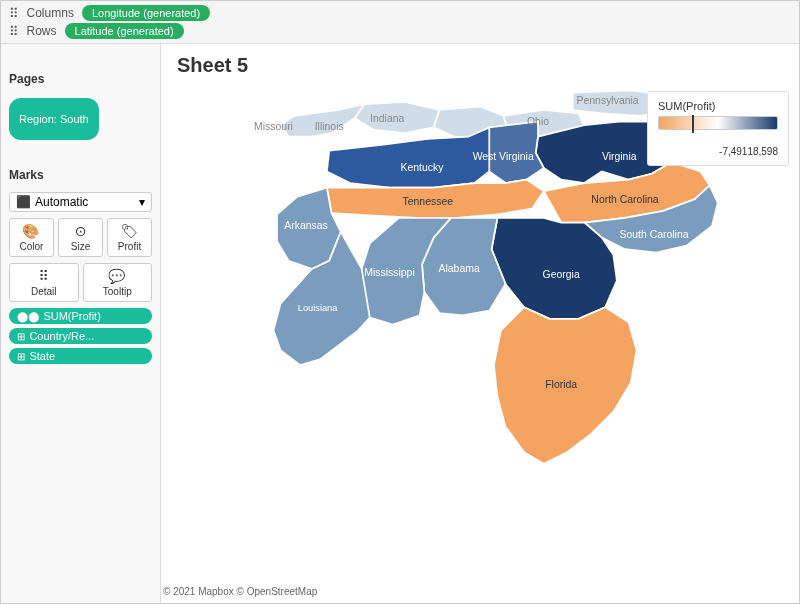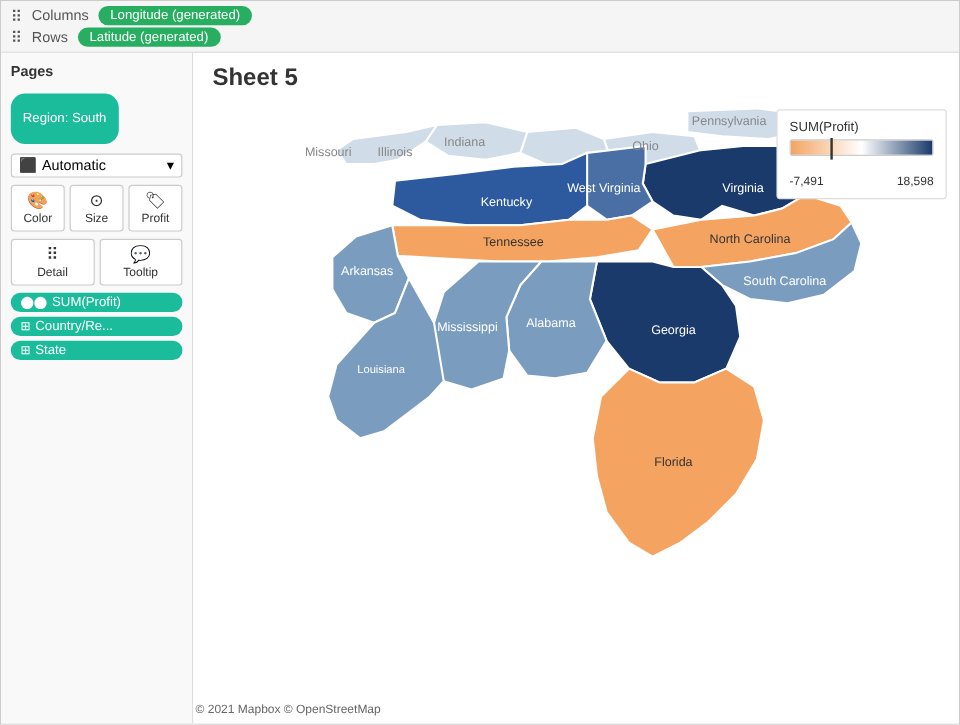"Pages" .section-title { margin-top: none -> 20px }
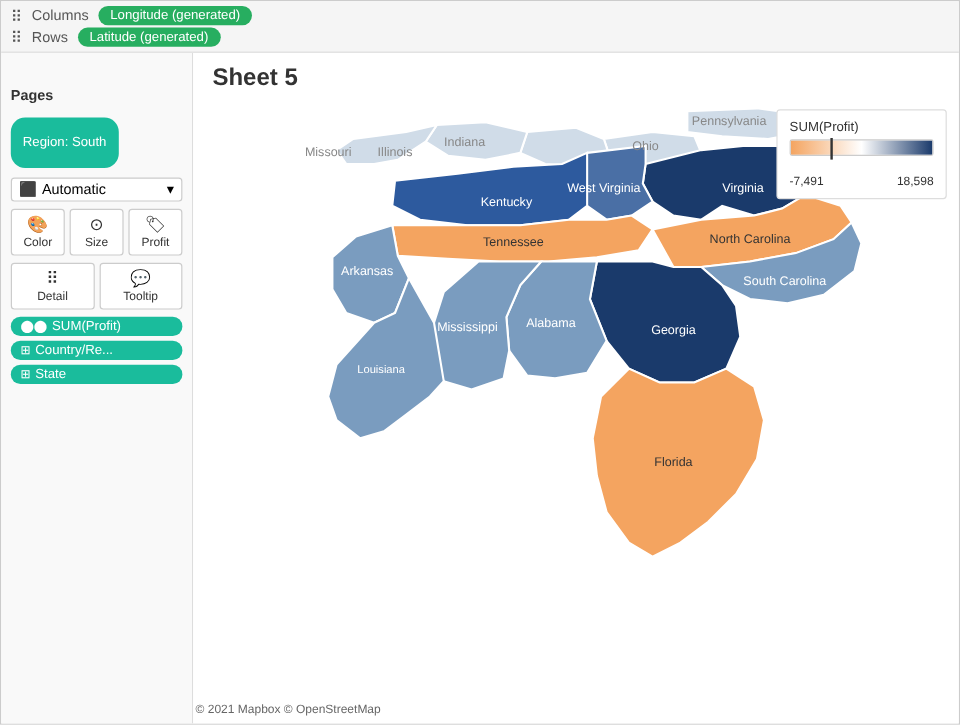"-7,491" .legend-labels { justify-content: space-between -> flex-end }
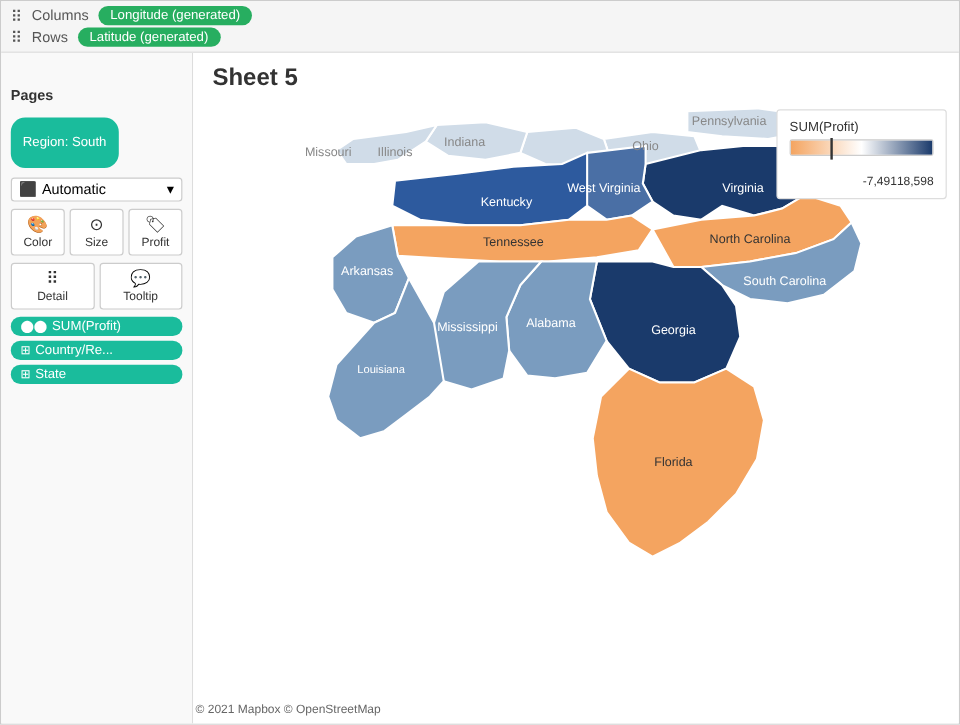"Marks" div.section-title { html: none -> <div>Marks</div> }
